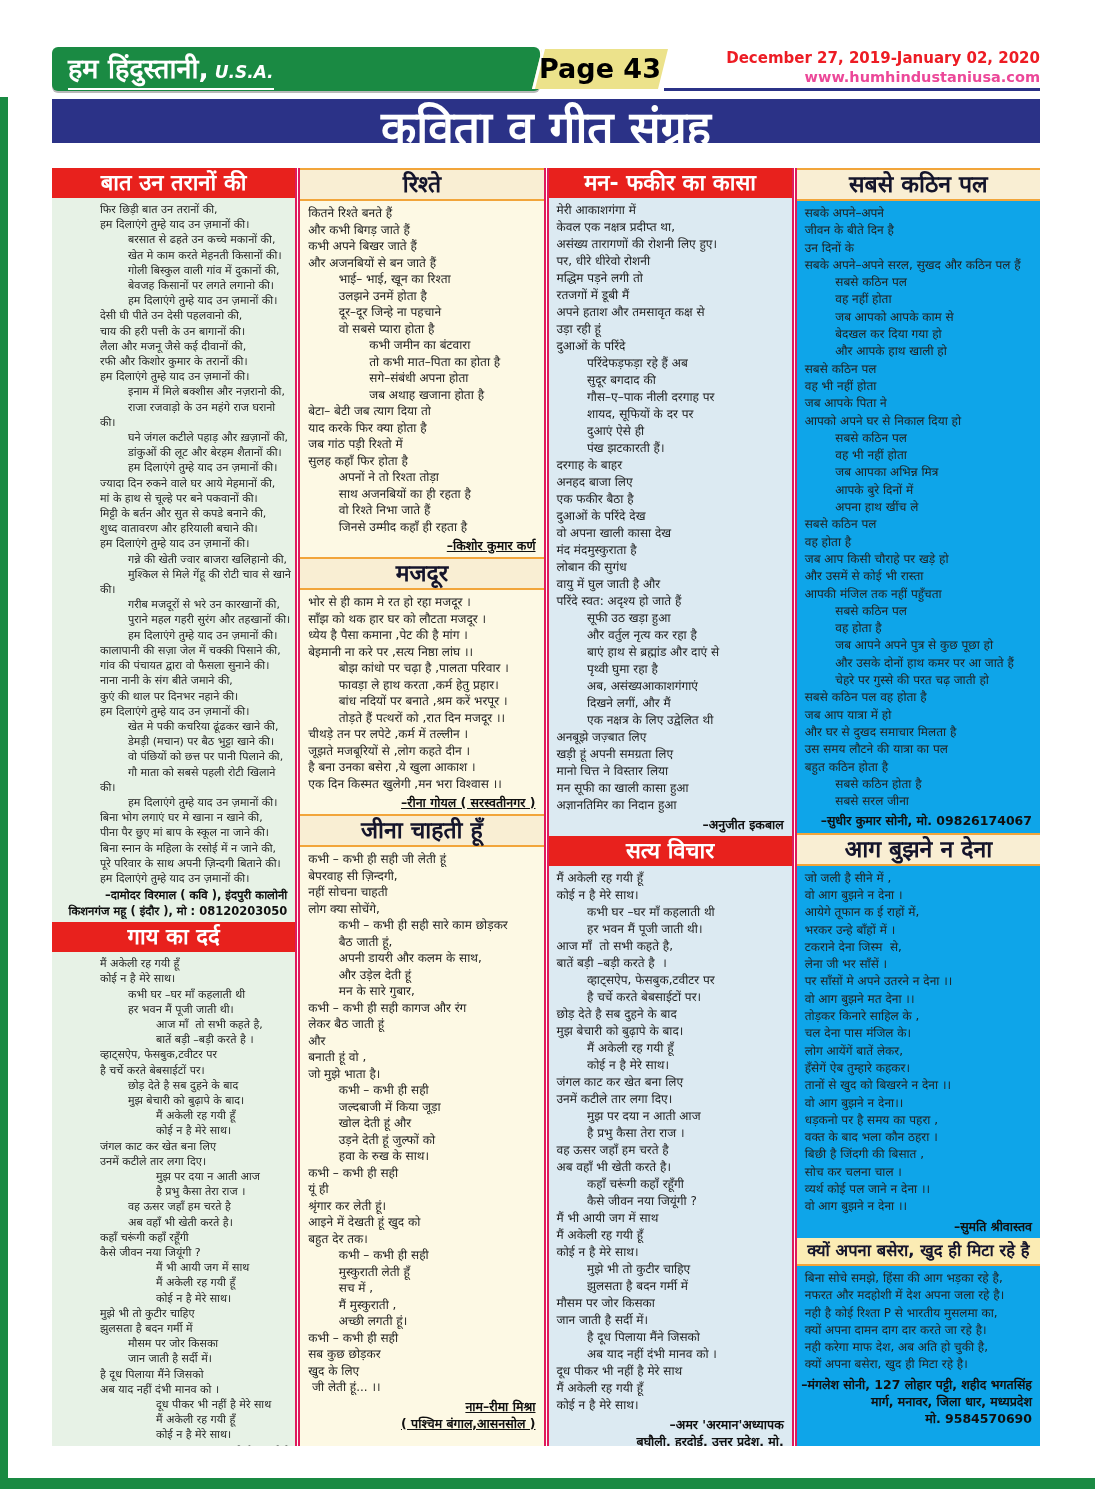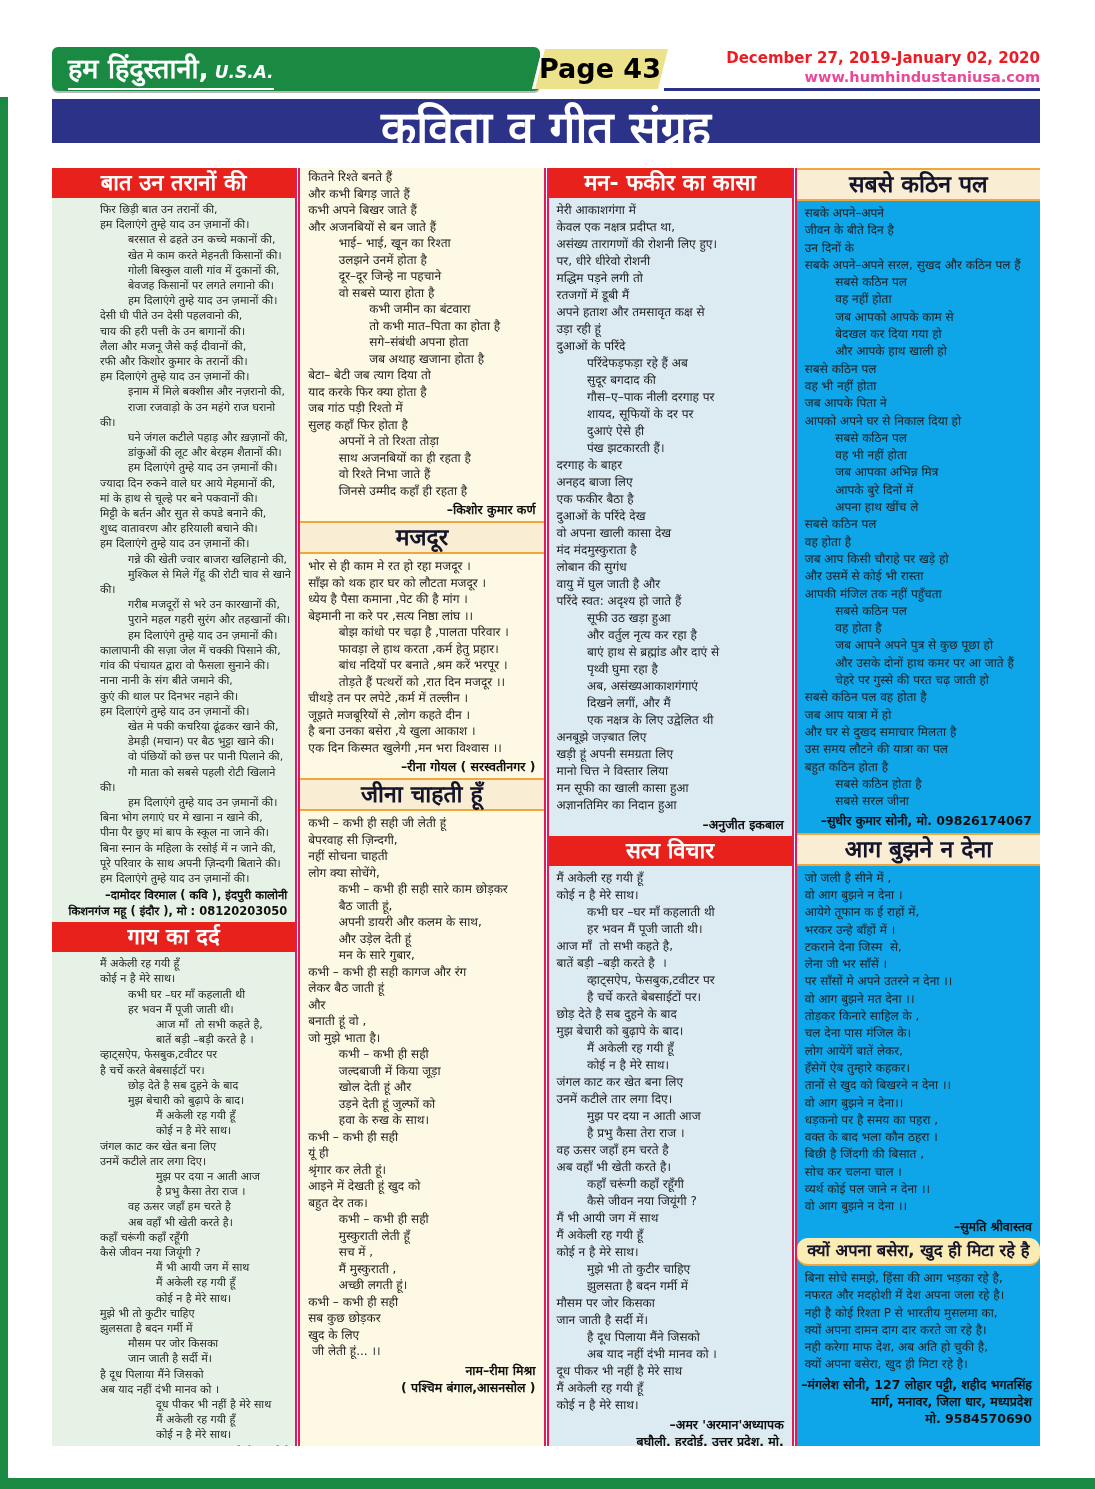"रिश्ते" h2.t-cream { html: none -> <h2>रिश्ते</h2> }
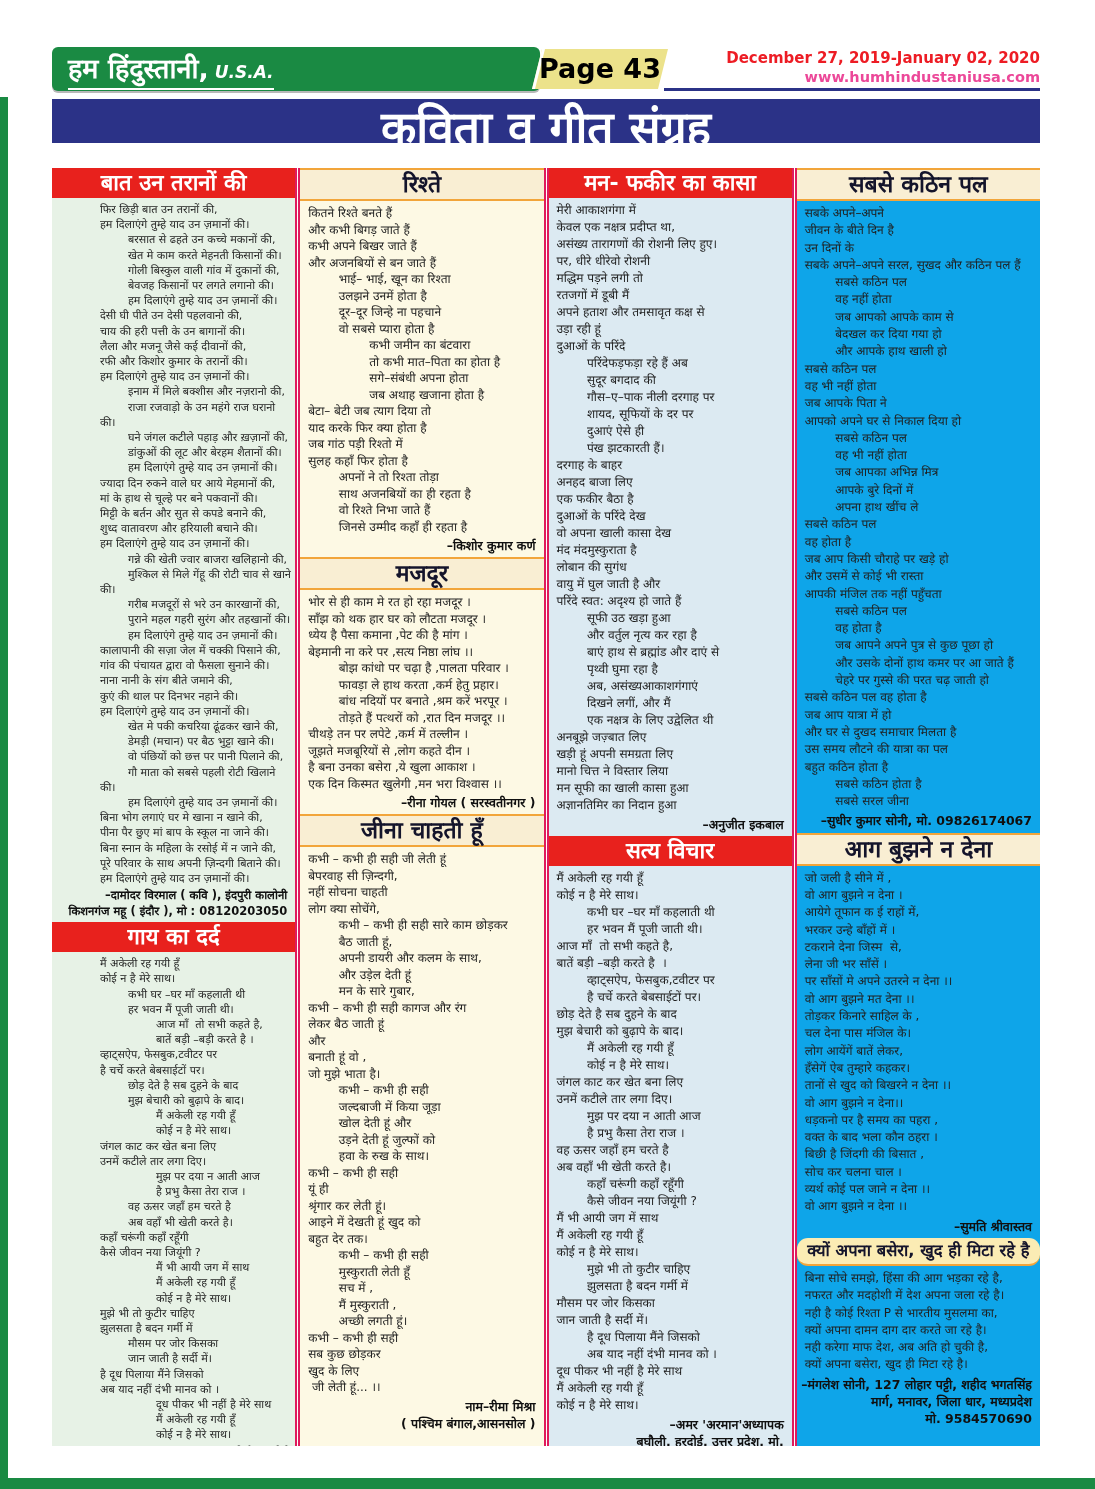"–किशोर कुमार कर्ण" .col2 .author { text-decoration: none -> underline }
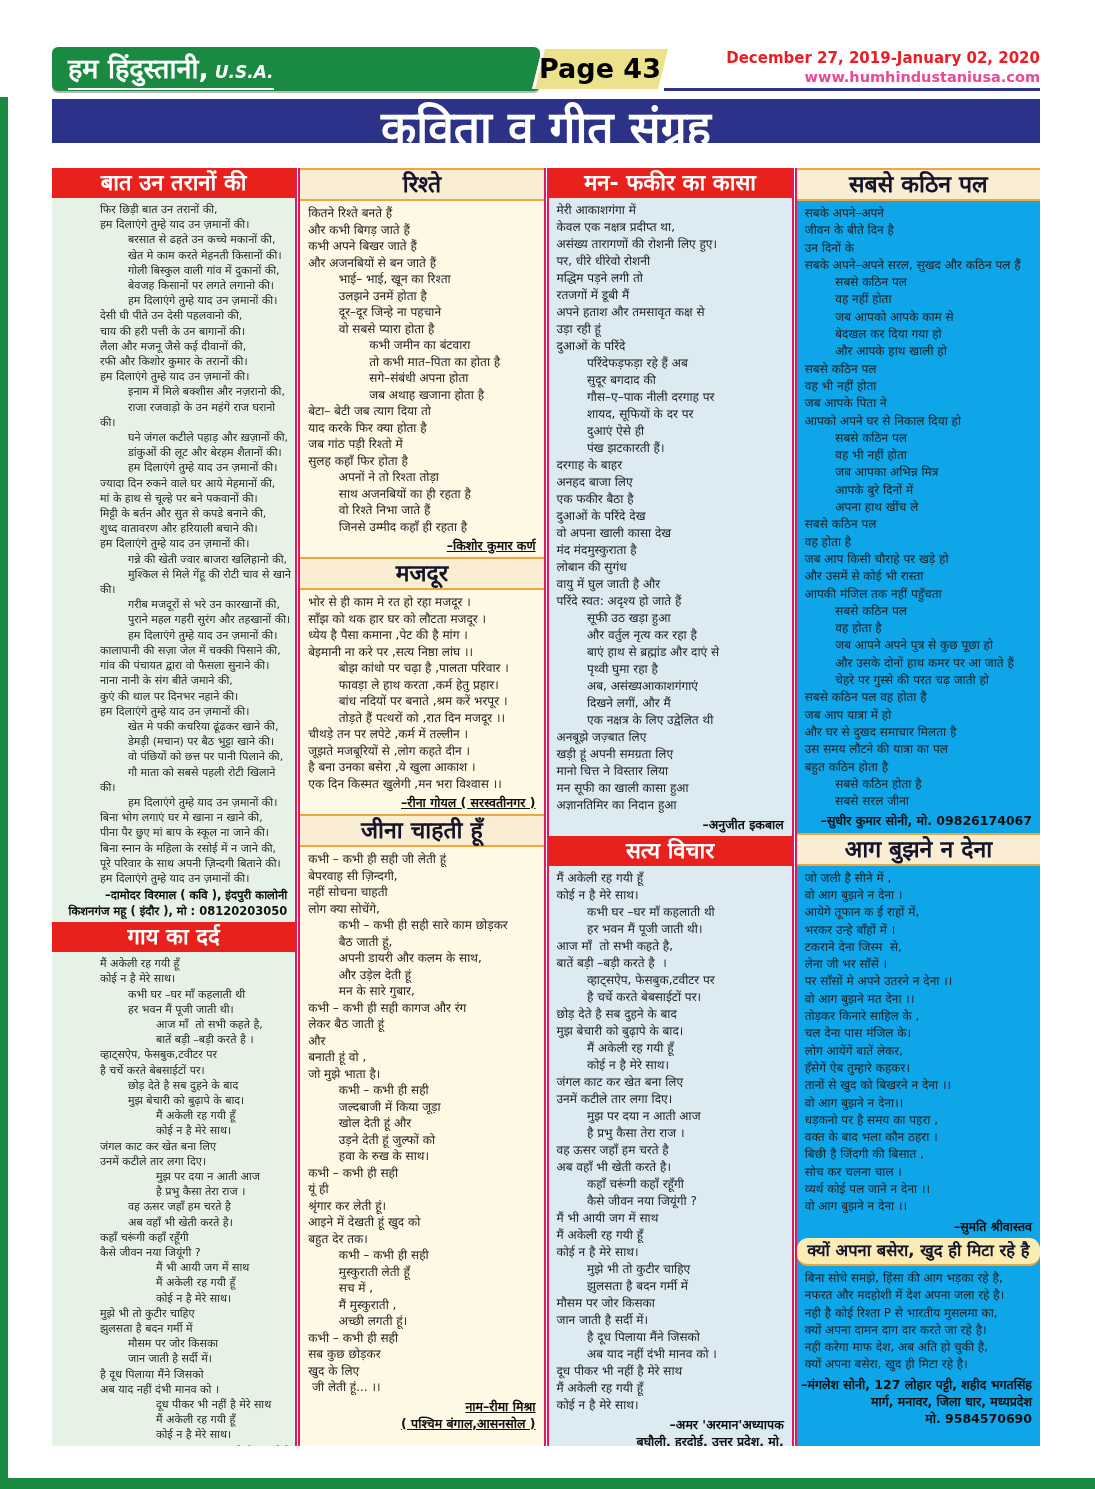"क्यों अपना बसेरा, खुद ही मिटा रहे है" .t-hl { border-radius: 11px -> none }
